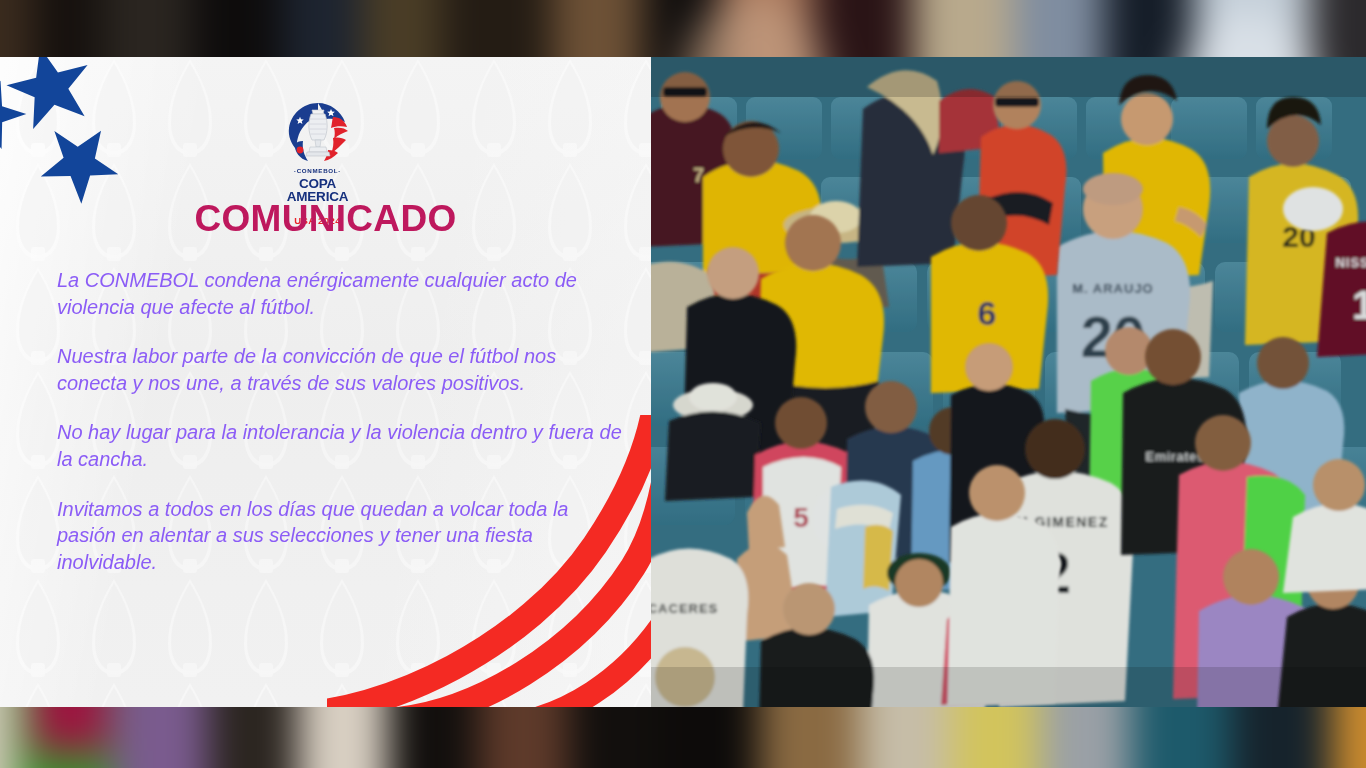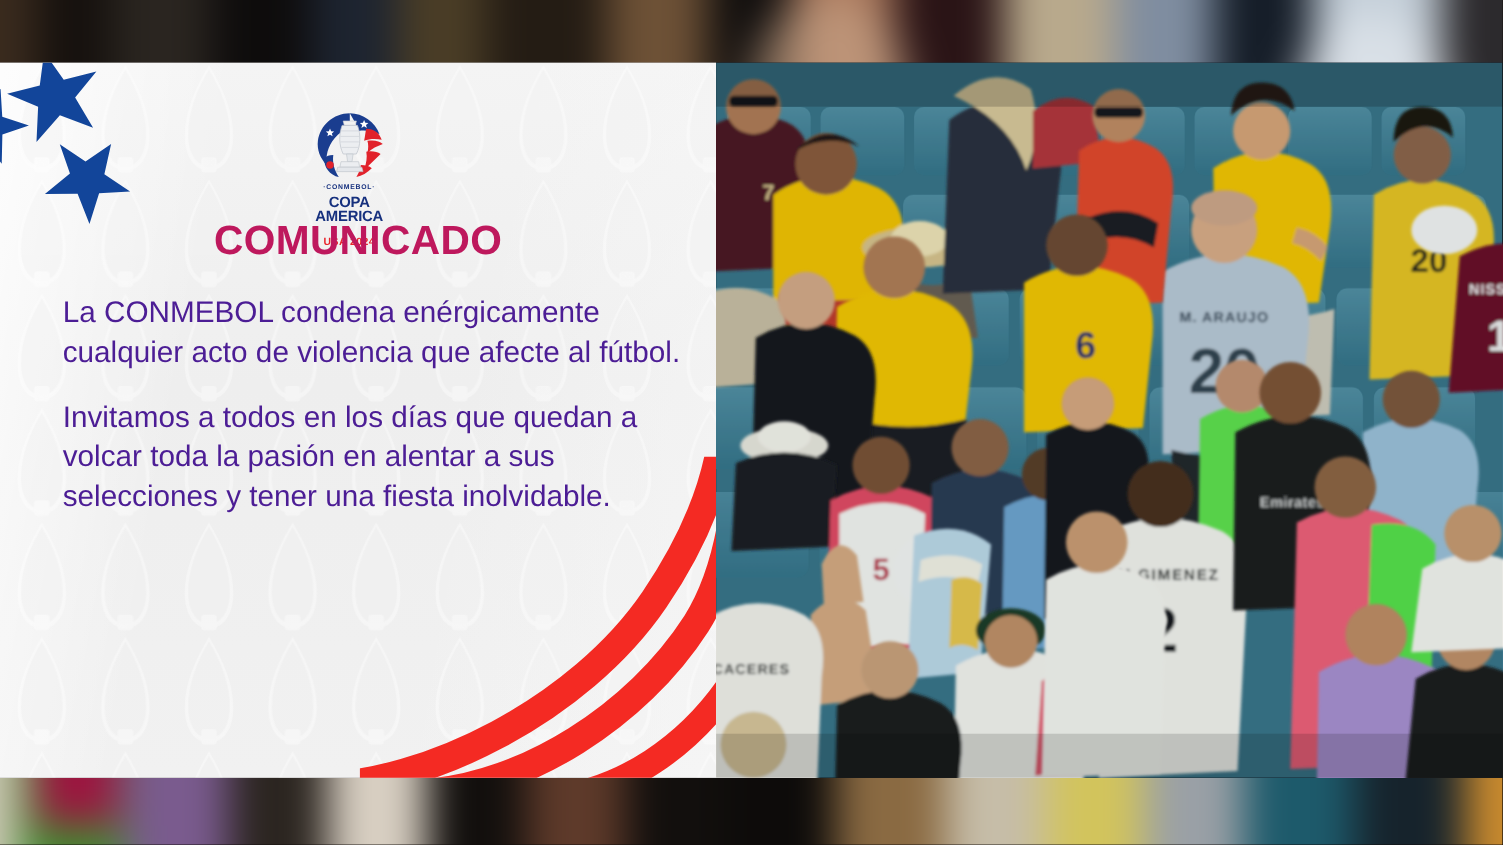"La CONMEBOL condena enérgicamente" #body-copy { color: #4c1d95 -> #8b5cf6; font-size: 27px -> 20px; font-style: none -> italic }
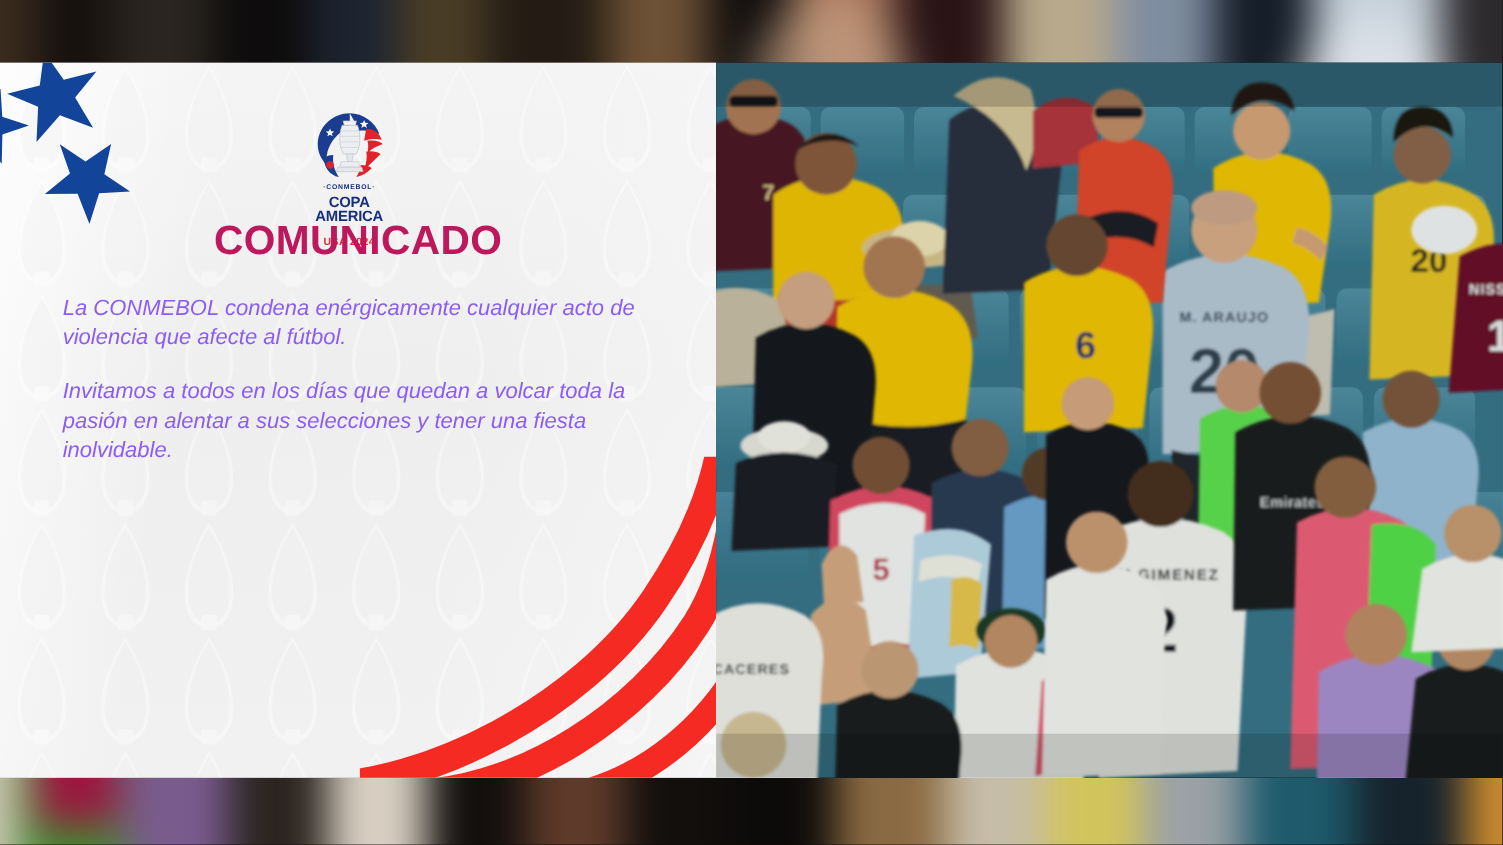"Nuestra labor parte de la" p { html: none -> <p>Nuestra labor parte de la convicción de que el fútbol nos conecta y nos une, a través de sus valores positivos.</p> }
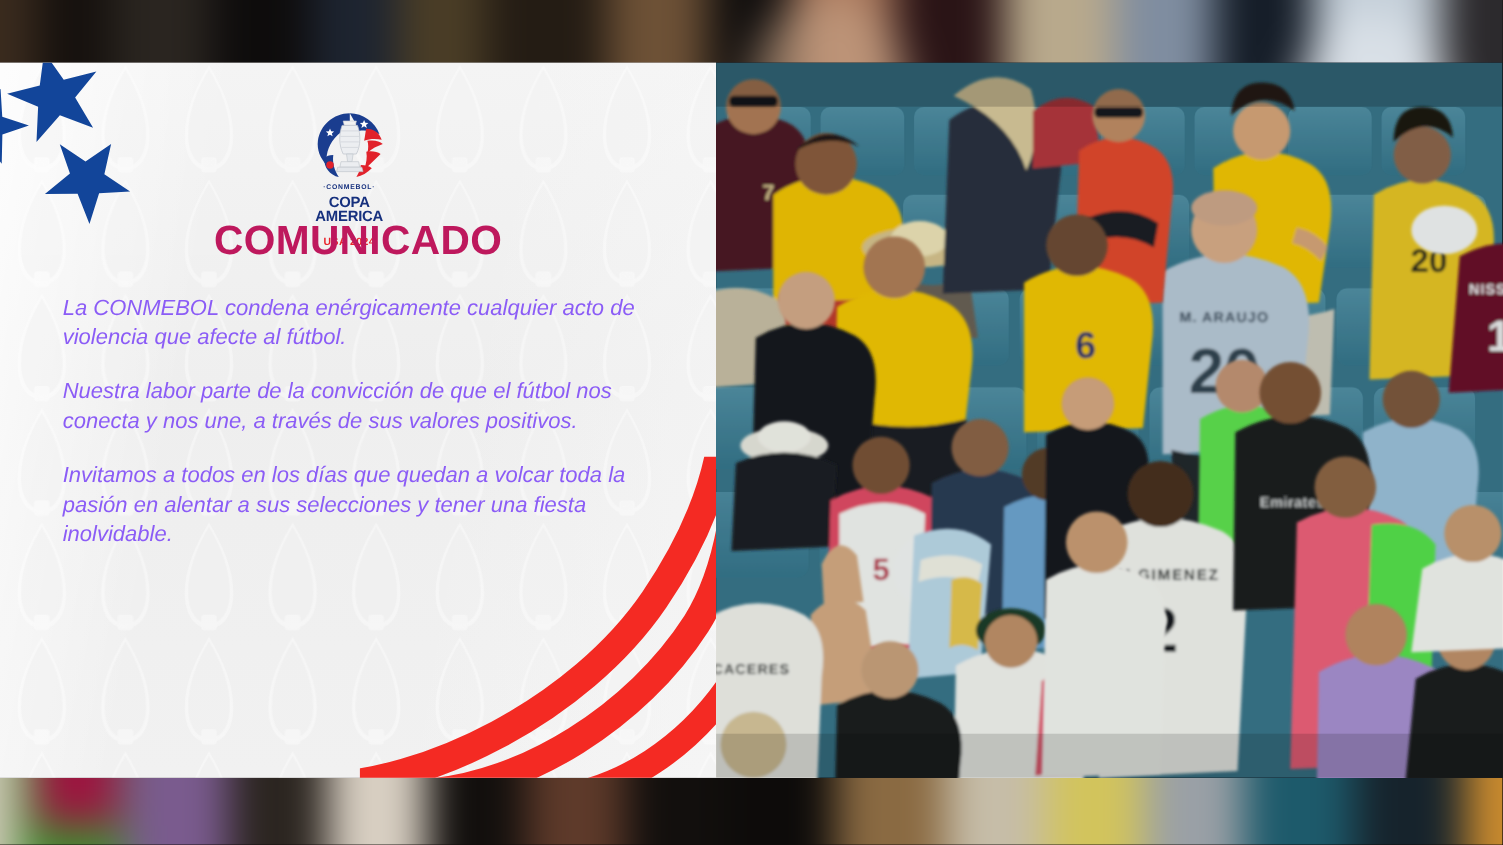"No hay lugar para la" p { html: none -> <p>No hay lugar para la intolerancia y la violencia dentro y fuera de la cancha.</p> }
